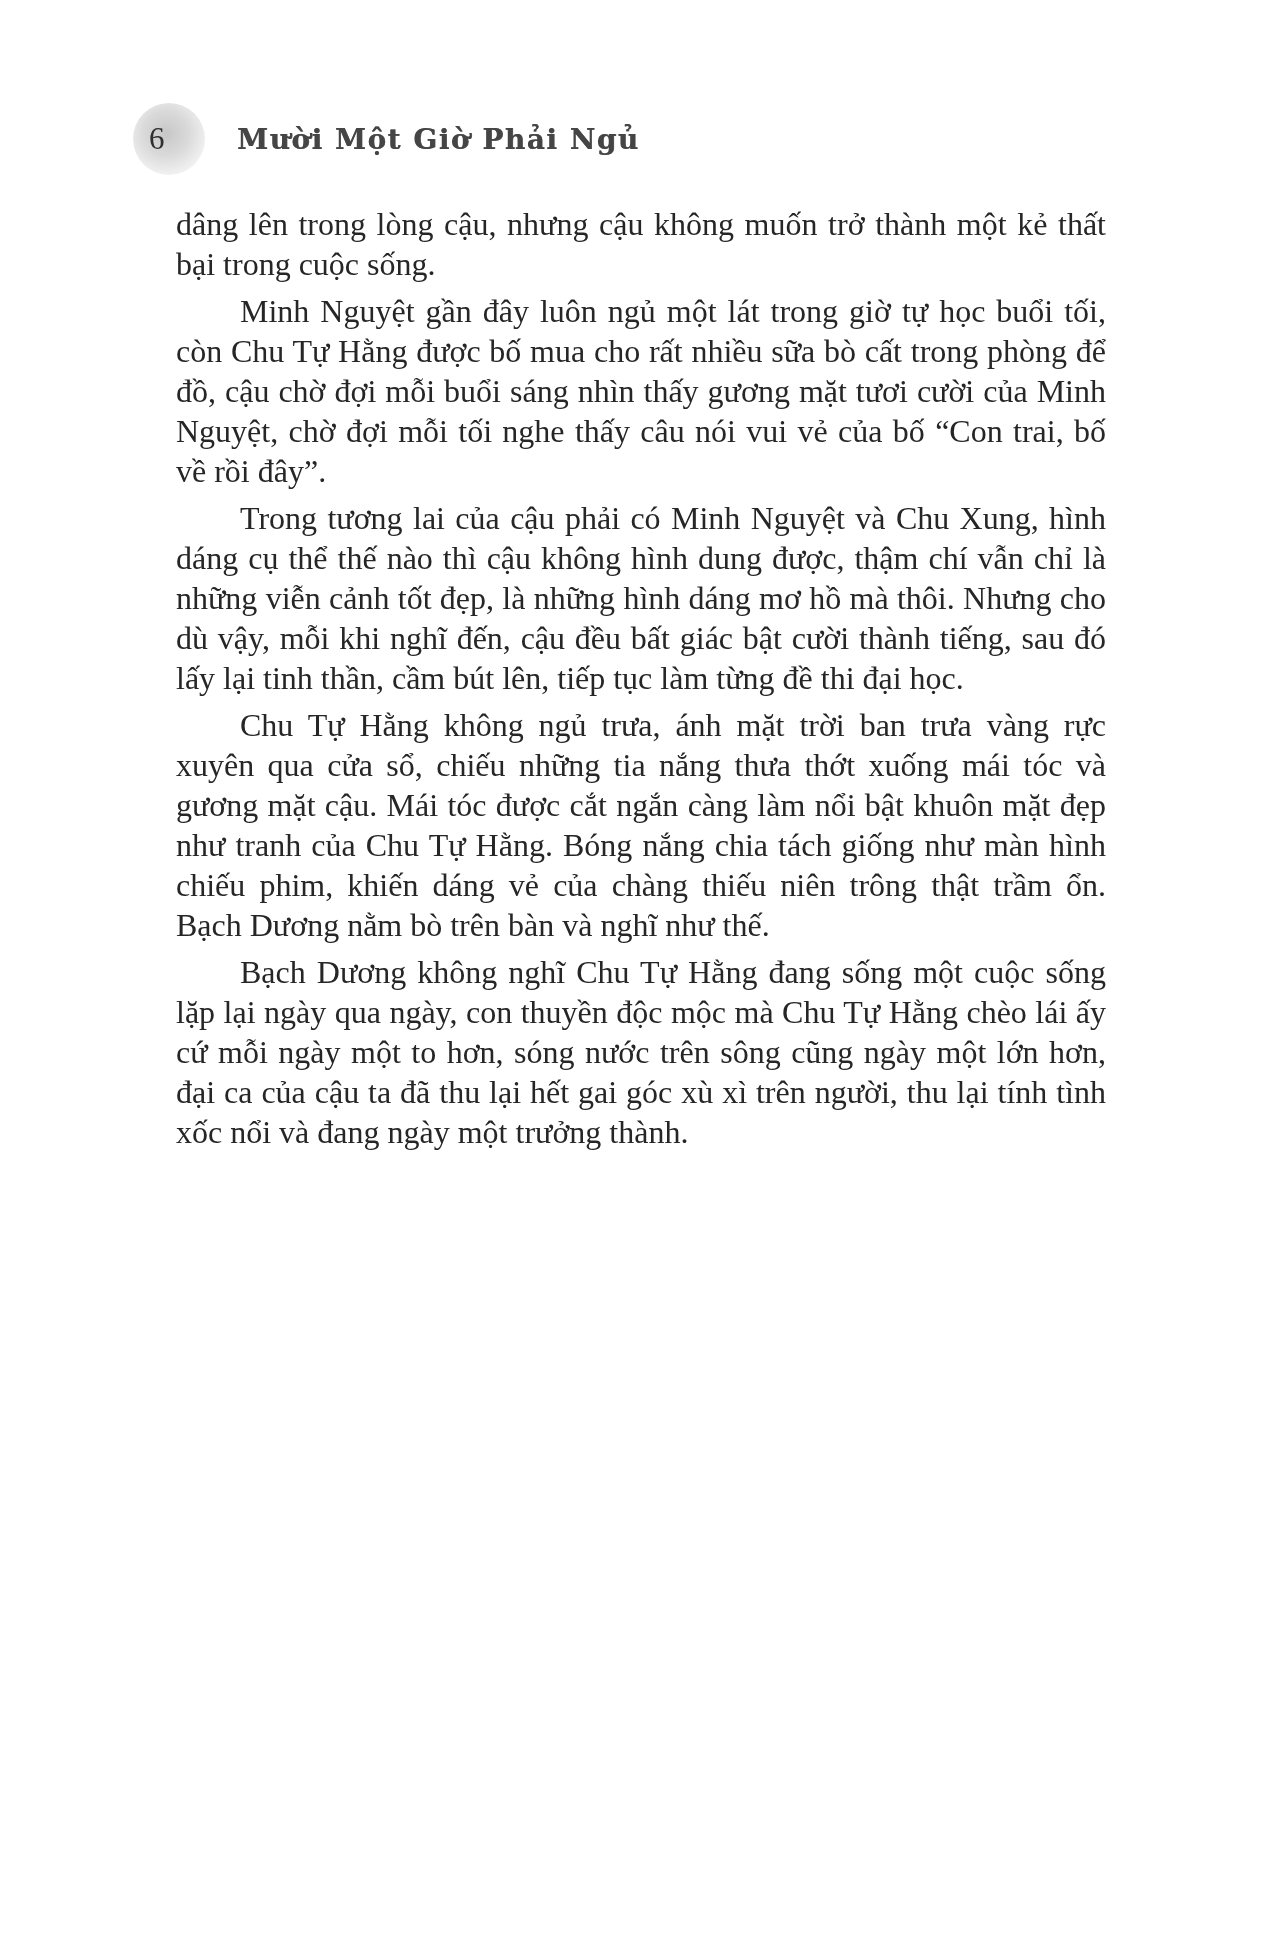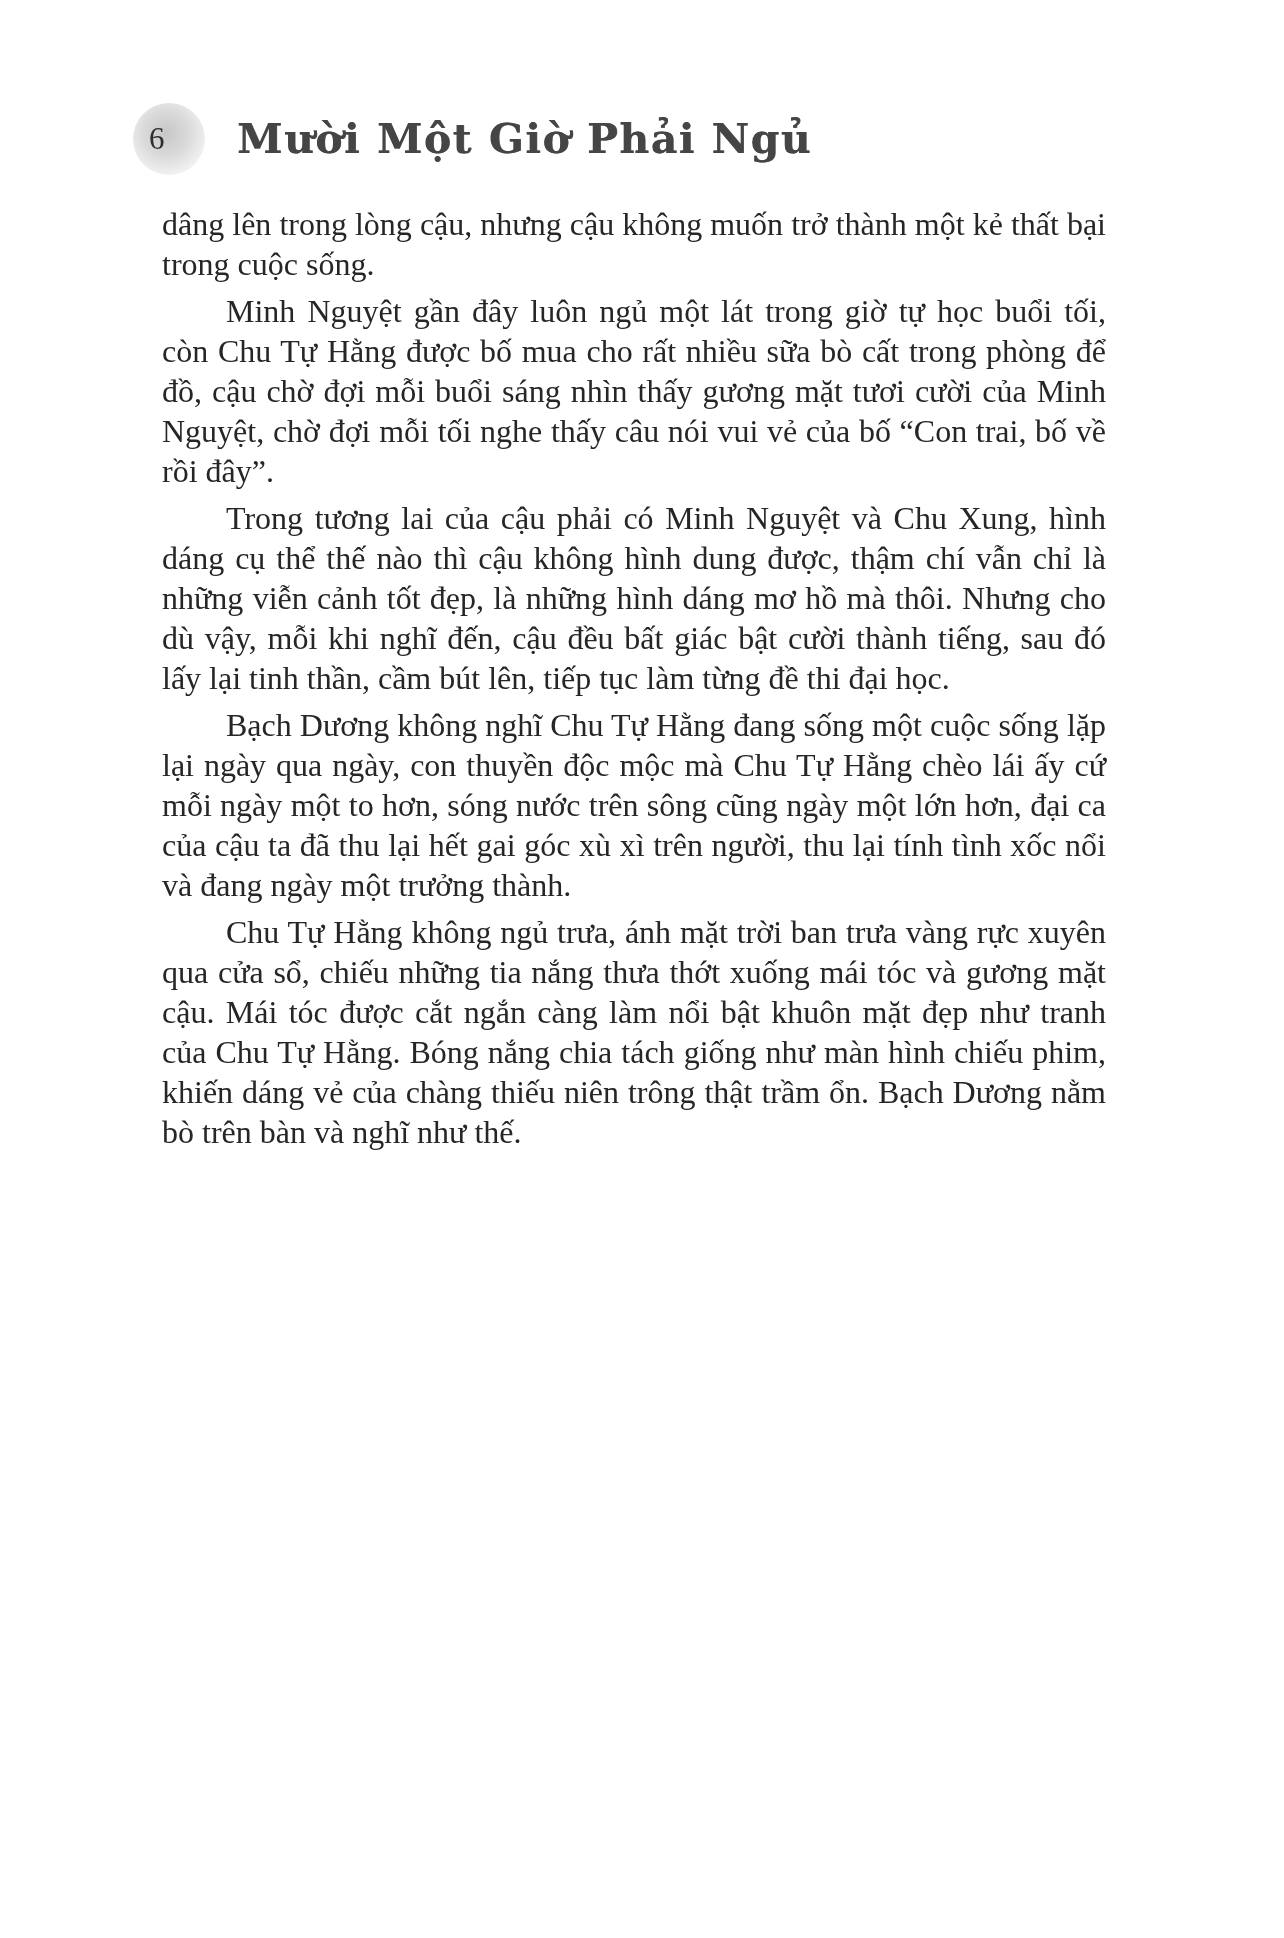"Mười Một Giờ Phải Ngủ" .running-title { font-size: 41px -> 28px }
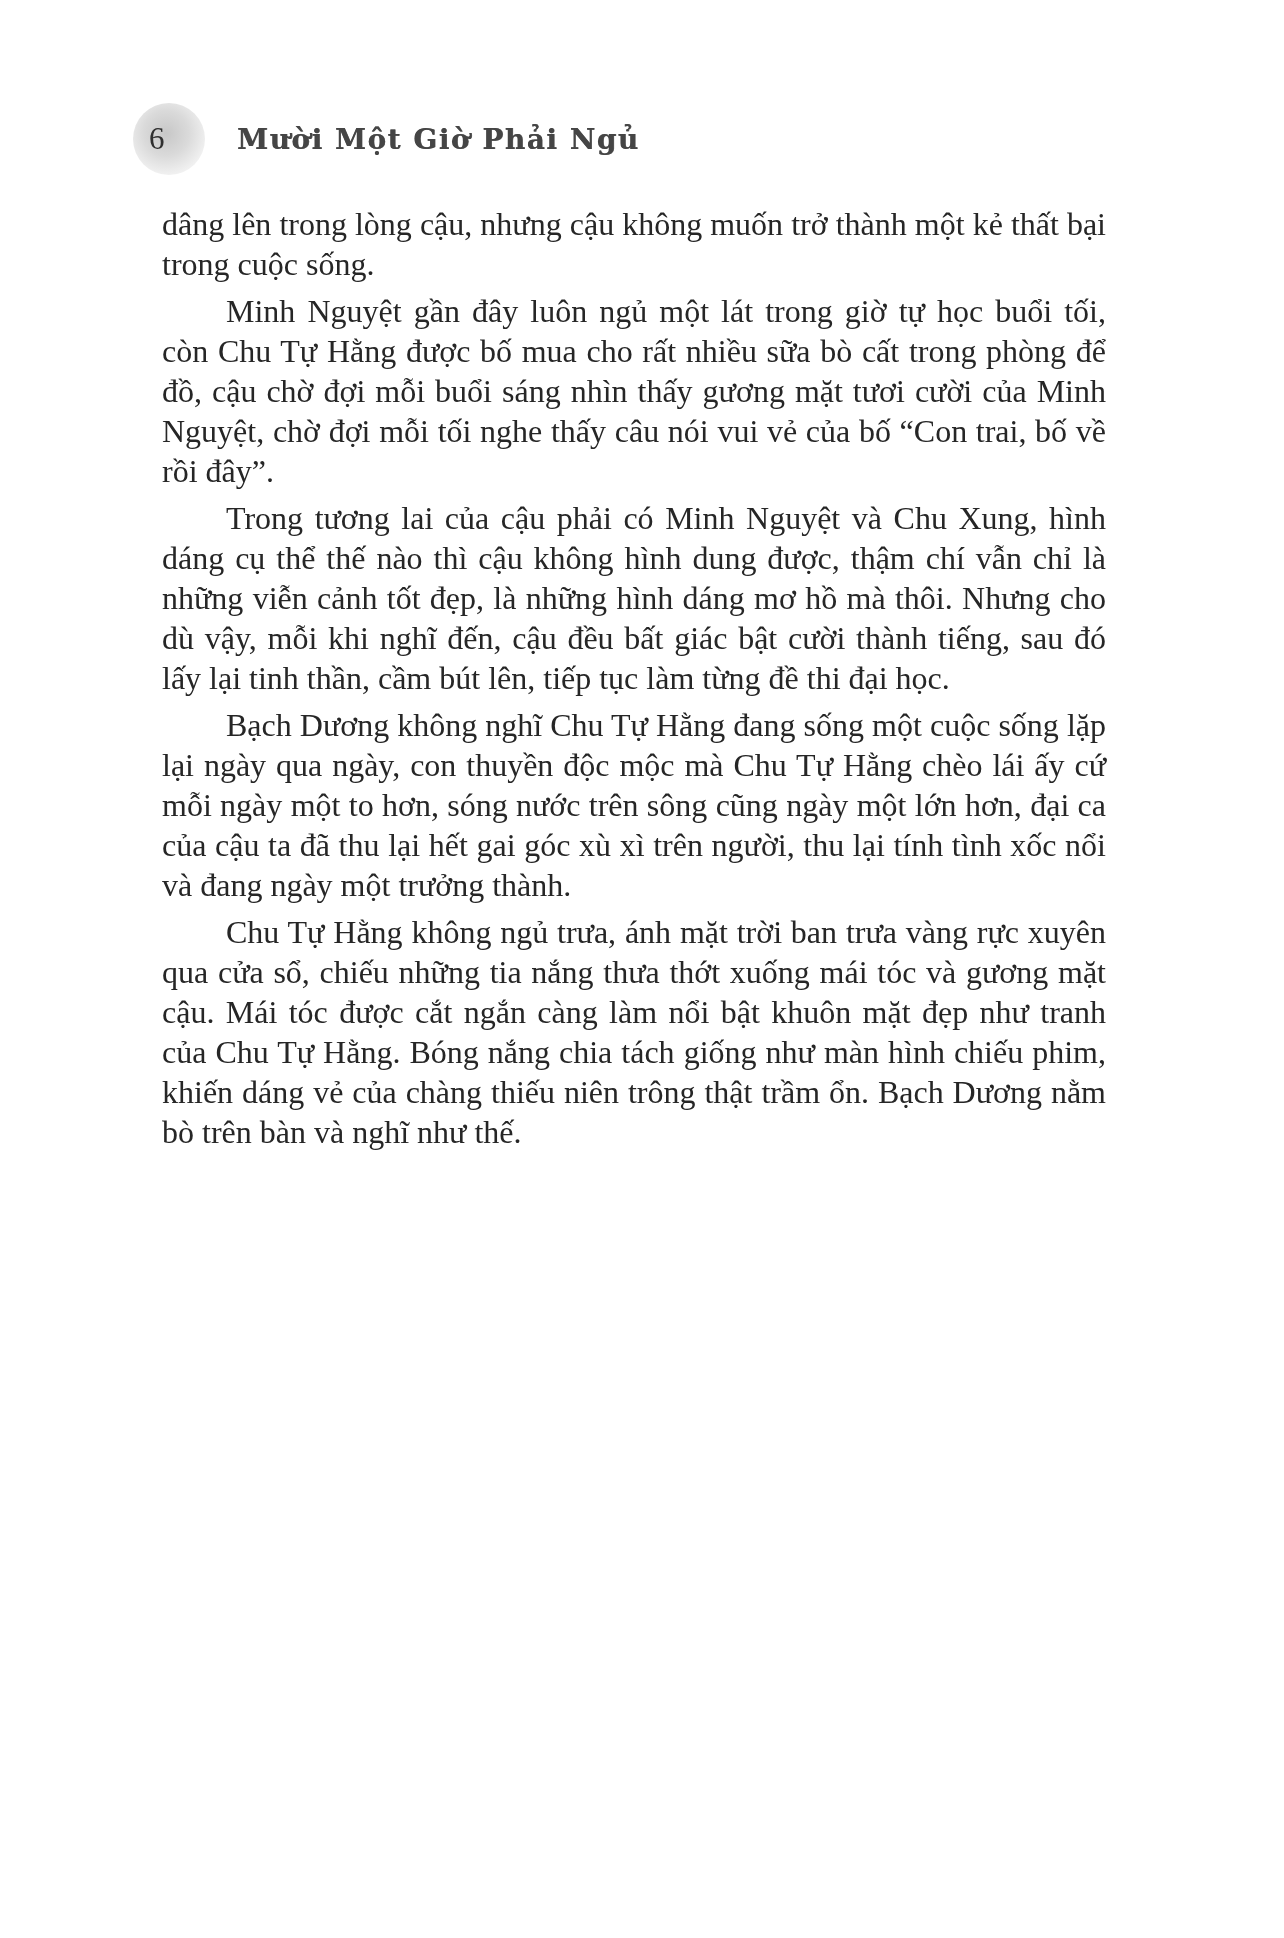"dâng lên trong lòng cậu," .page-body p { margin: 0 0 7px 4px -> 0 0 7px 18px }
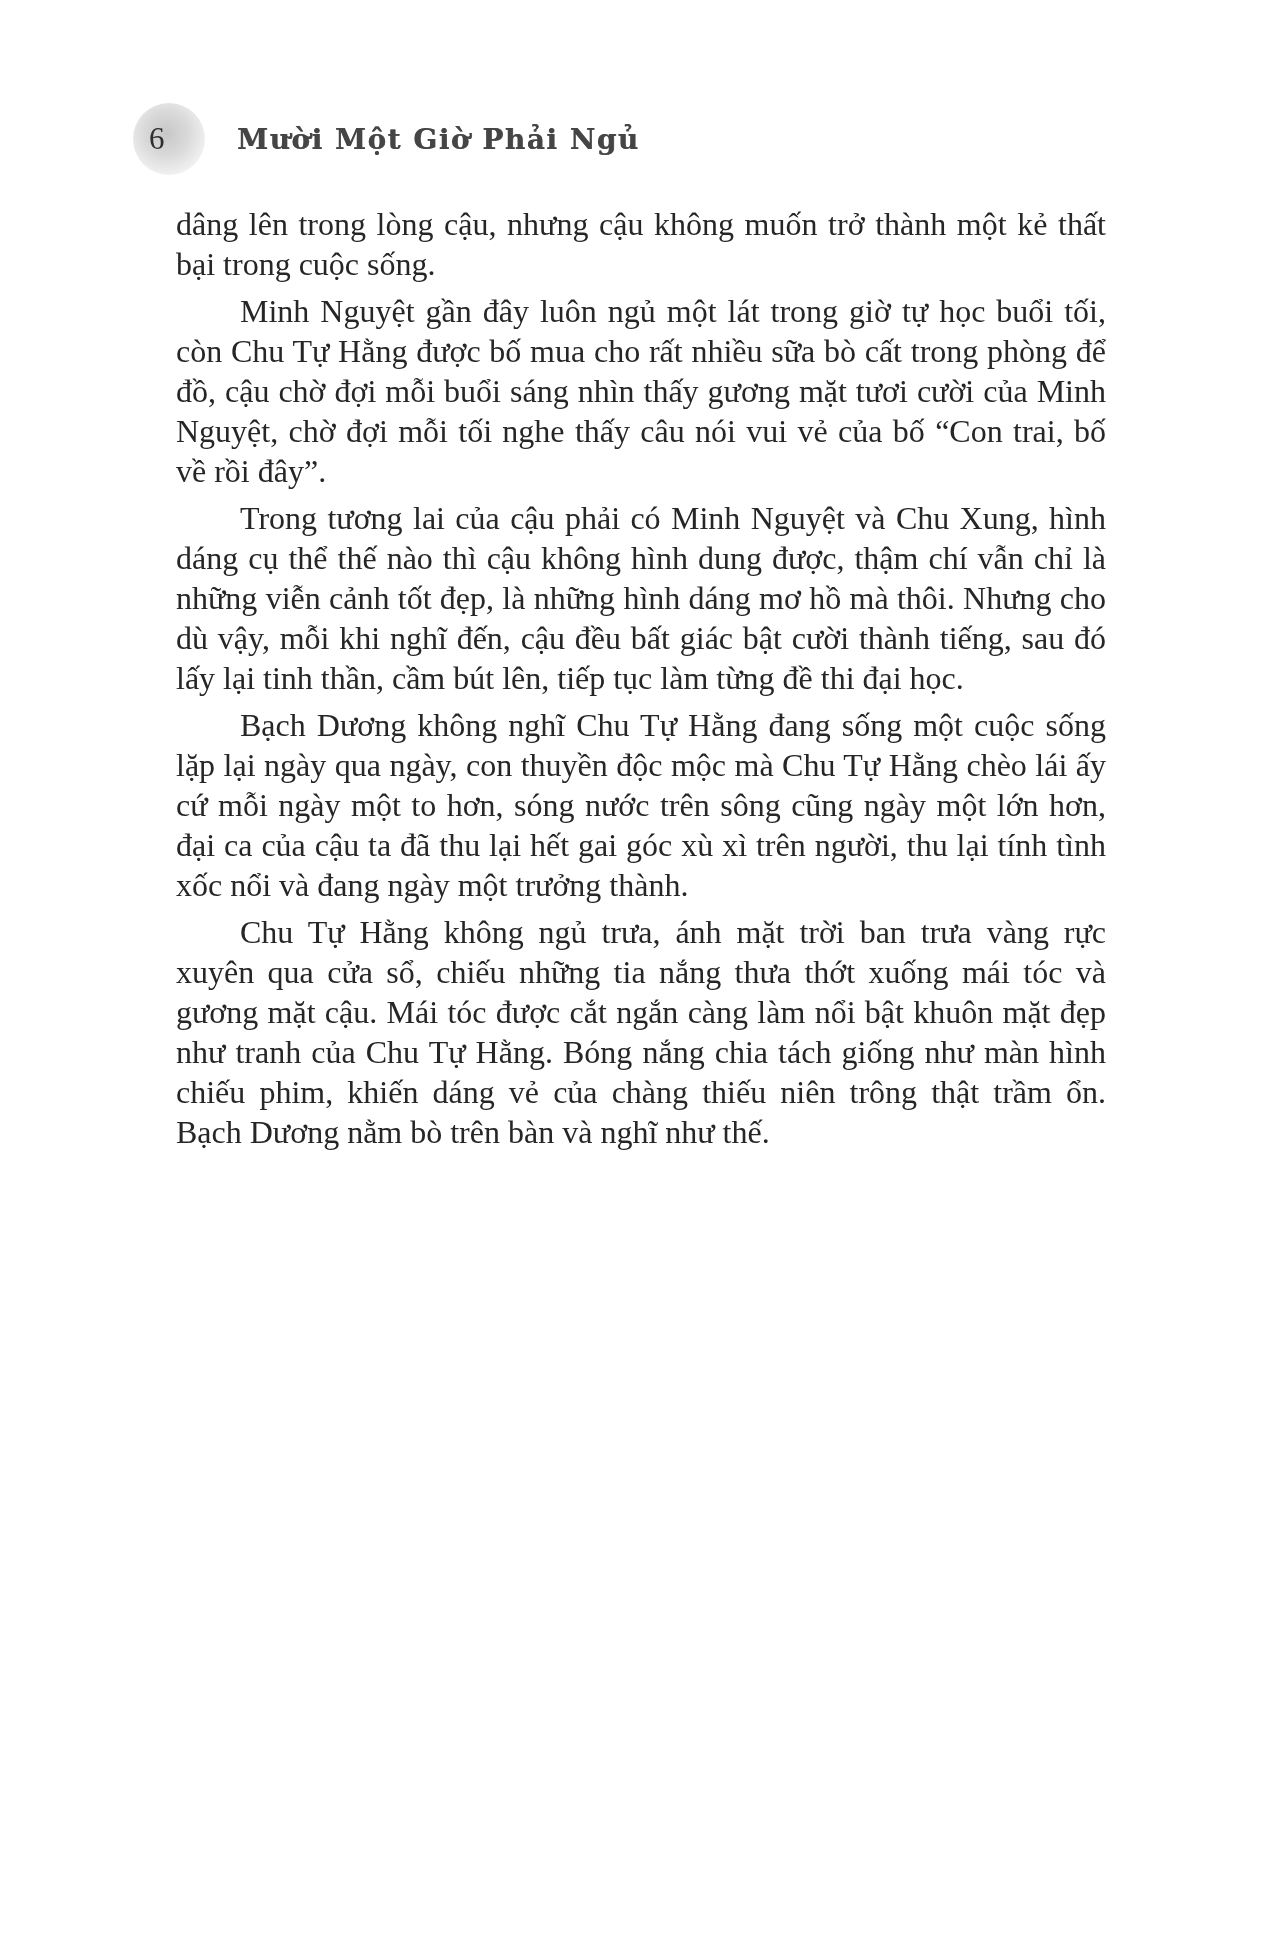"Bạch Dương không nghĩ Chu" p.indent { order: before "Chu Tự Hằng không ngủ" -> after "Chu Tự Hằng không ngủ" }
